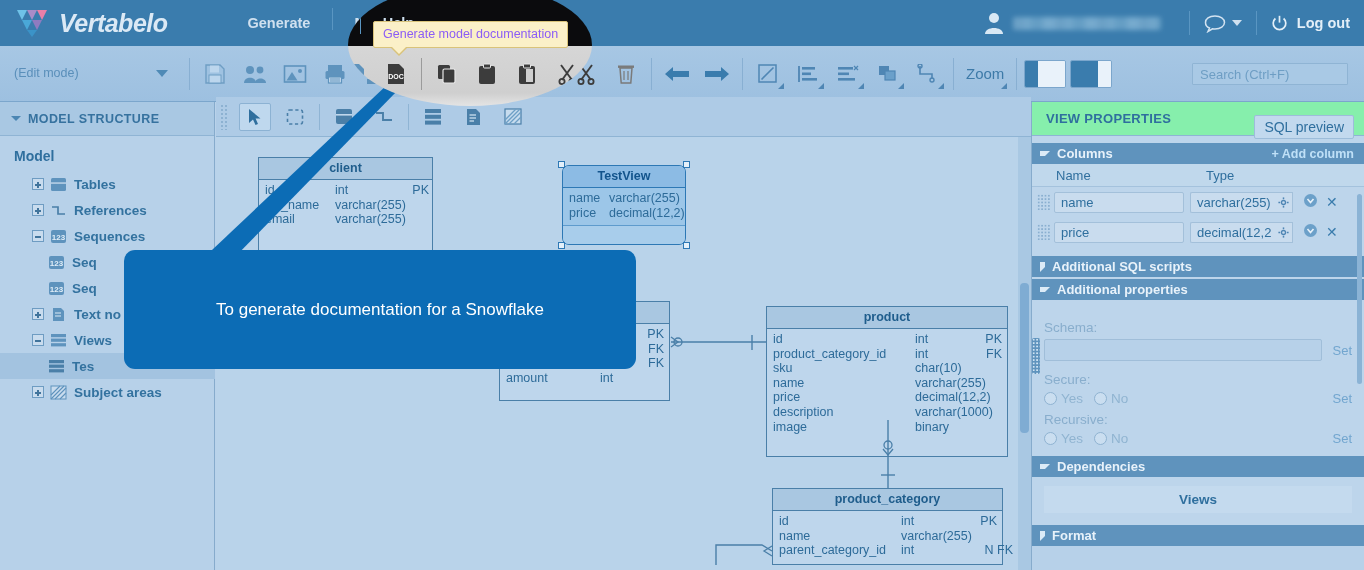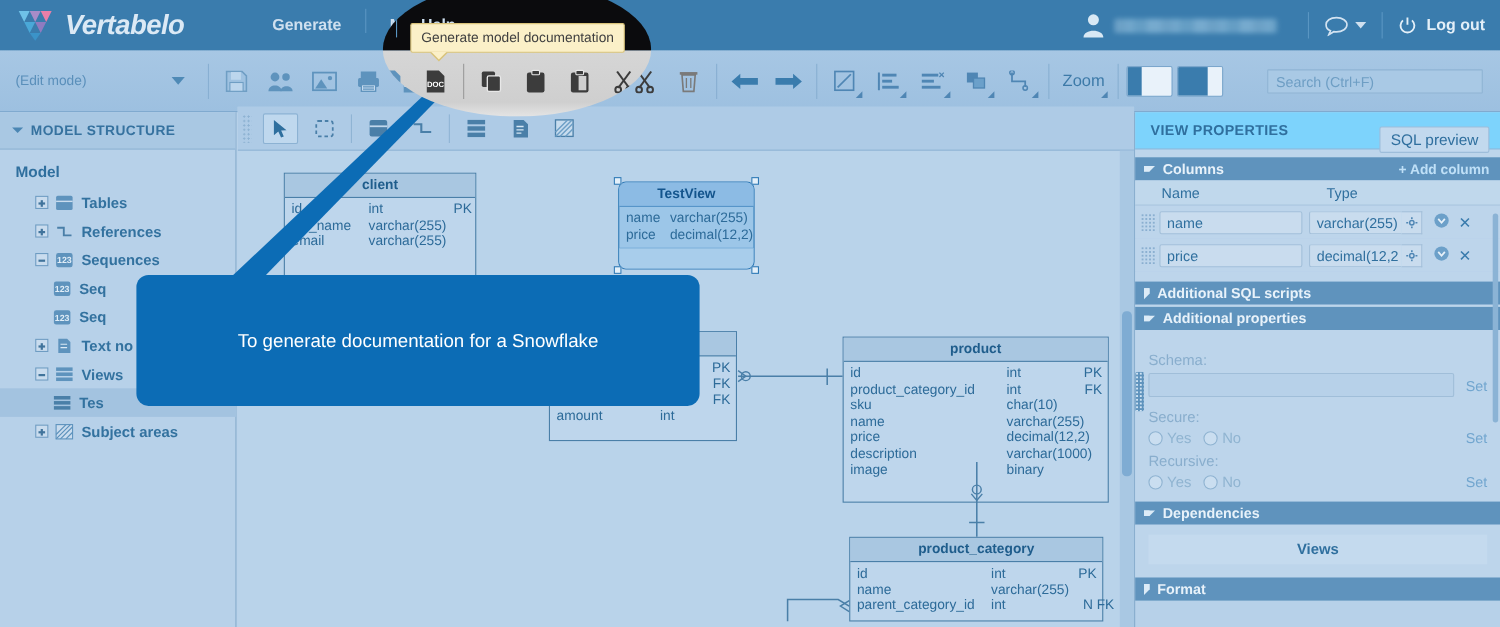"Generate model documentation" .tip { color: #404040 -> #8b5cf6 }
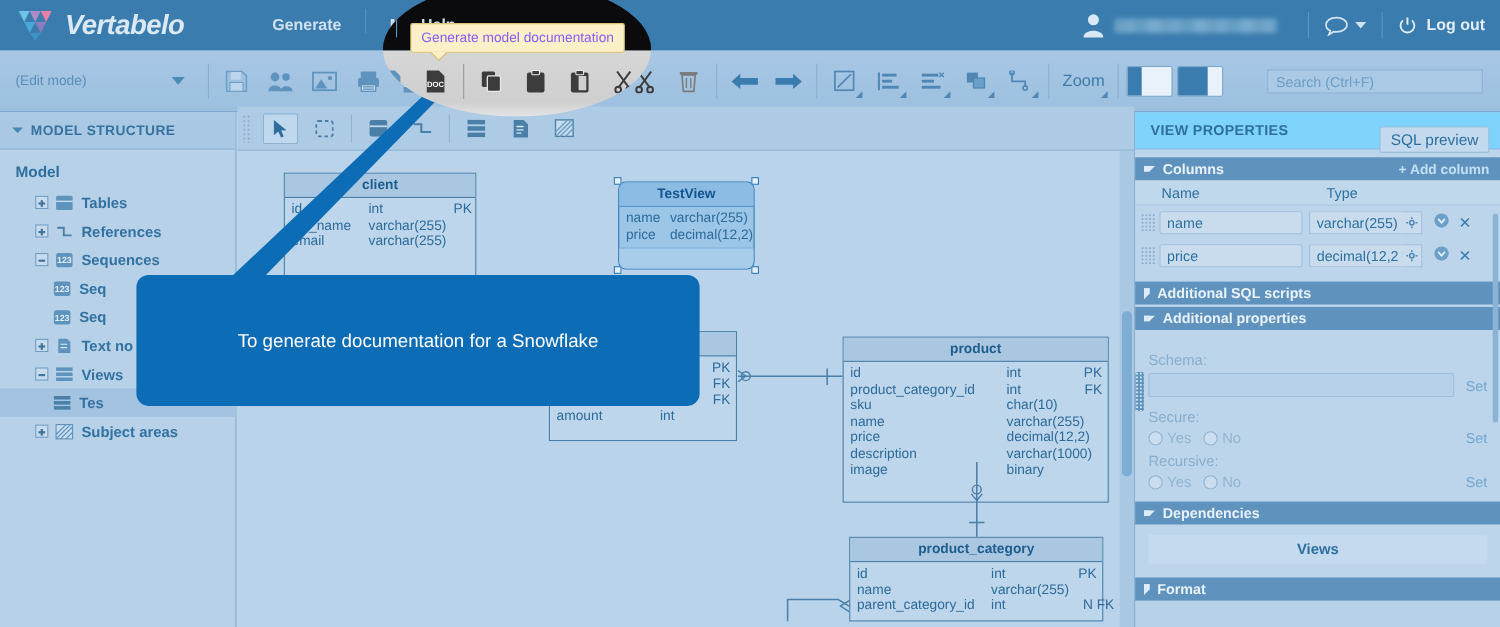"Search (Ctrl+F)" .search-box { width: 196px -> 156px }
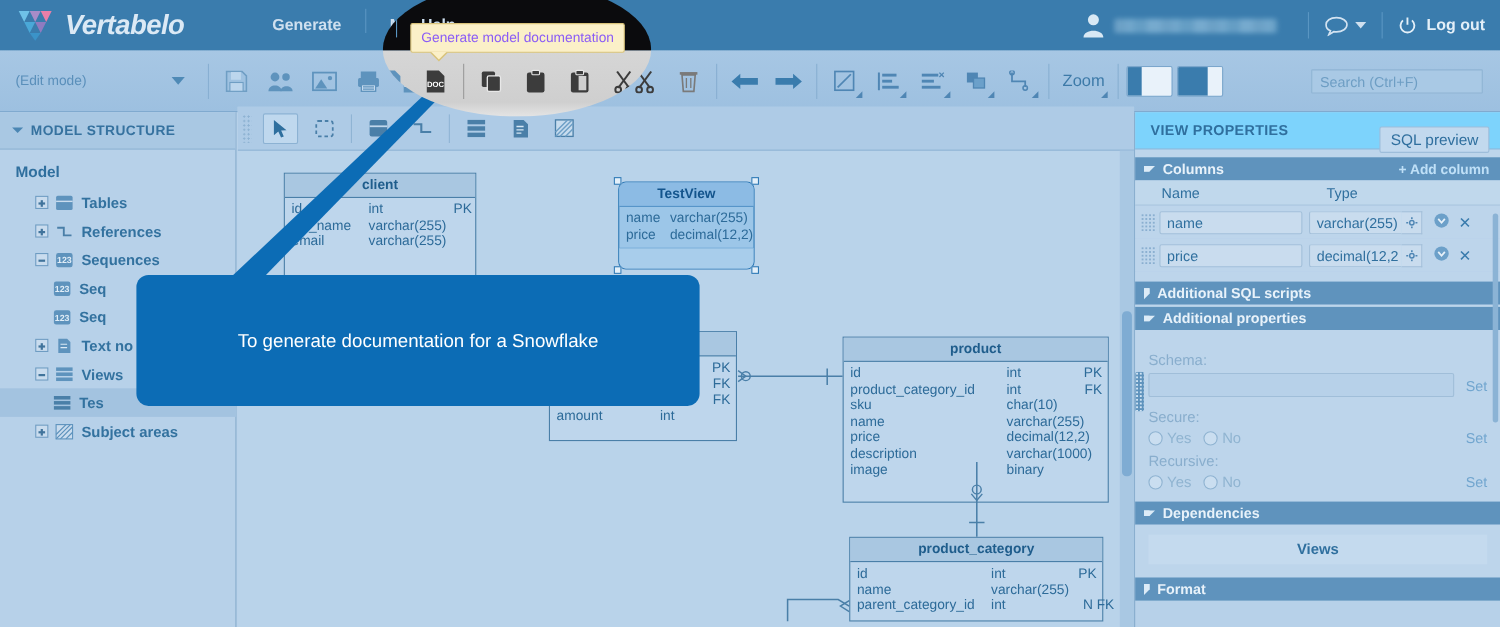"VIEW PROPERTIES" .rp-header { background: #7dd3fc -> #86efac }
